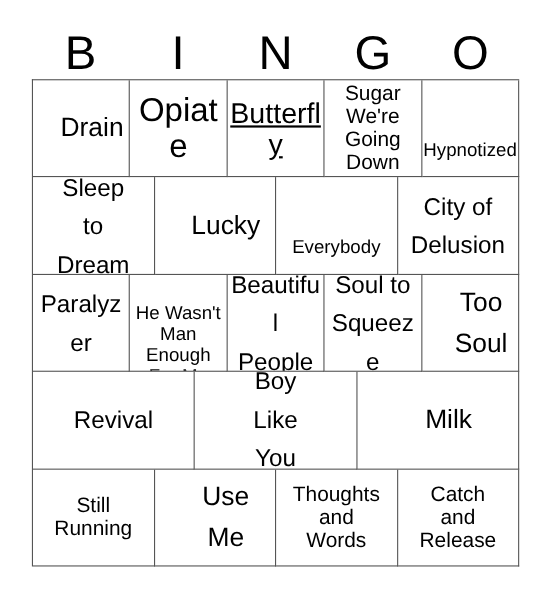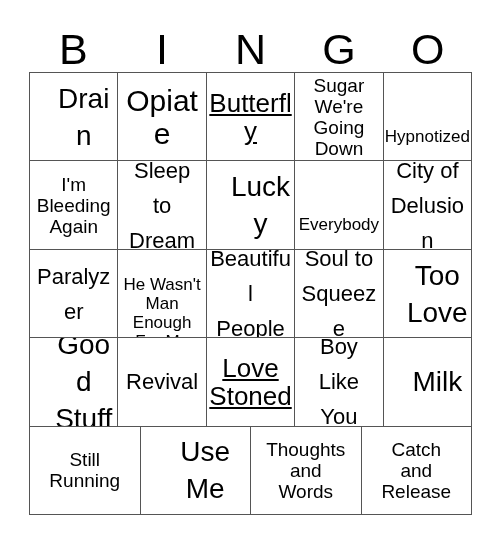"Drain" .fs-xxl .cell-text { font-size: 28px -> 24px }
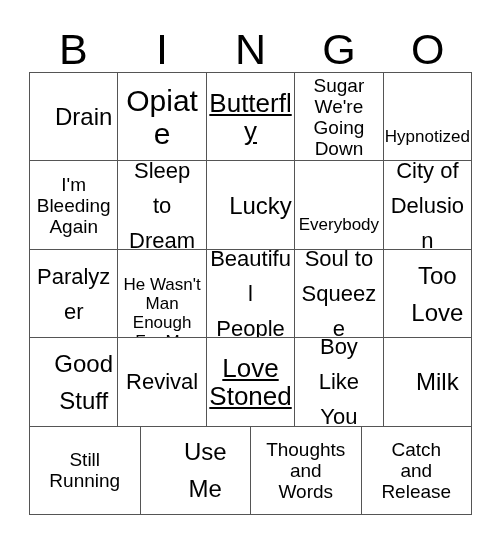"I'm" div.grid-cell { html: <div> <span>I'm Bleeding Again</span> </div> -> none }
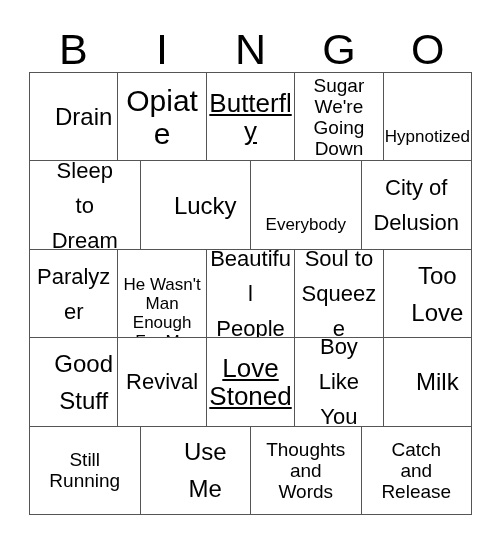"Too" span.cell-text { text: Love -> Soul }
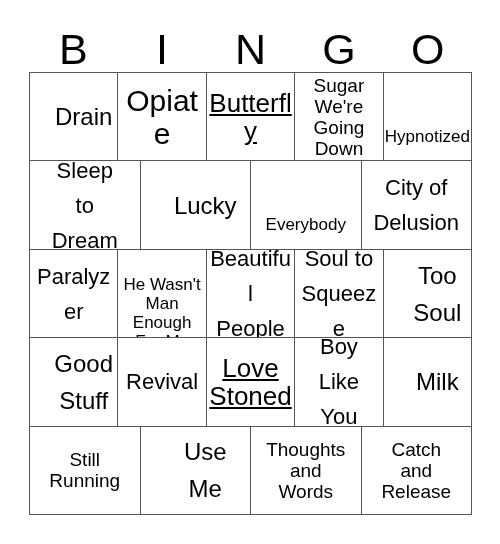"Good" div.grid-cell { html: <div> <span>Good Stuff</span> </div> -> none }
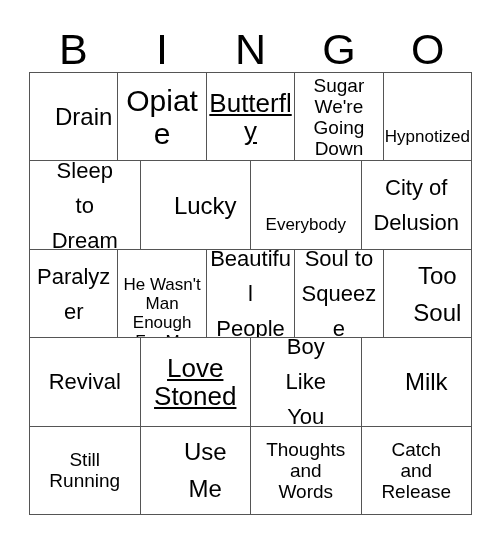"Love" div.grid-cell { html: <div> <span>Love Stoned</span> </div> -> none }
